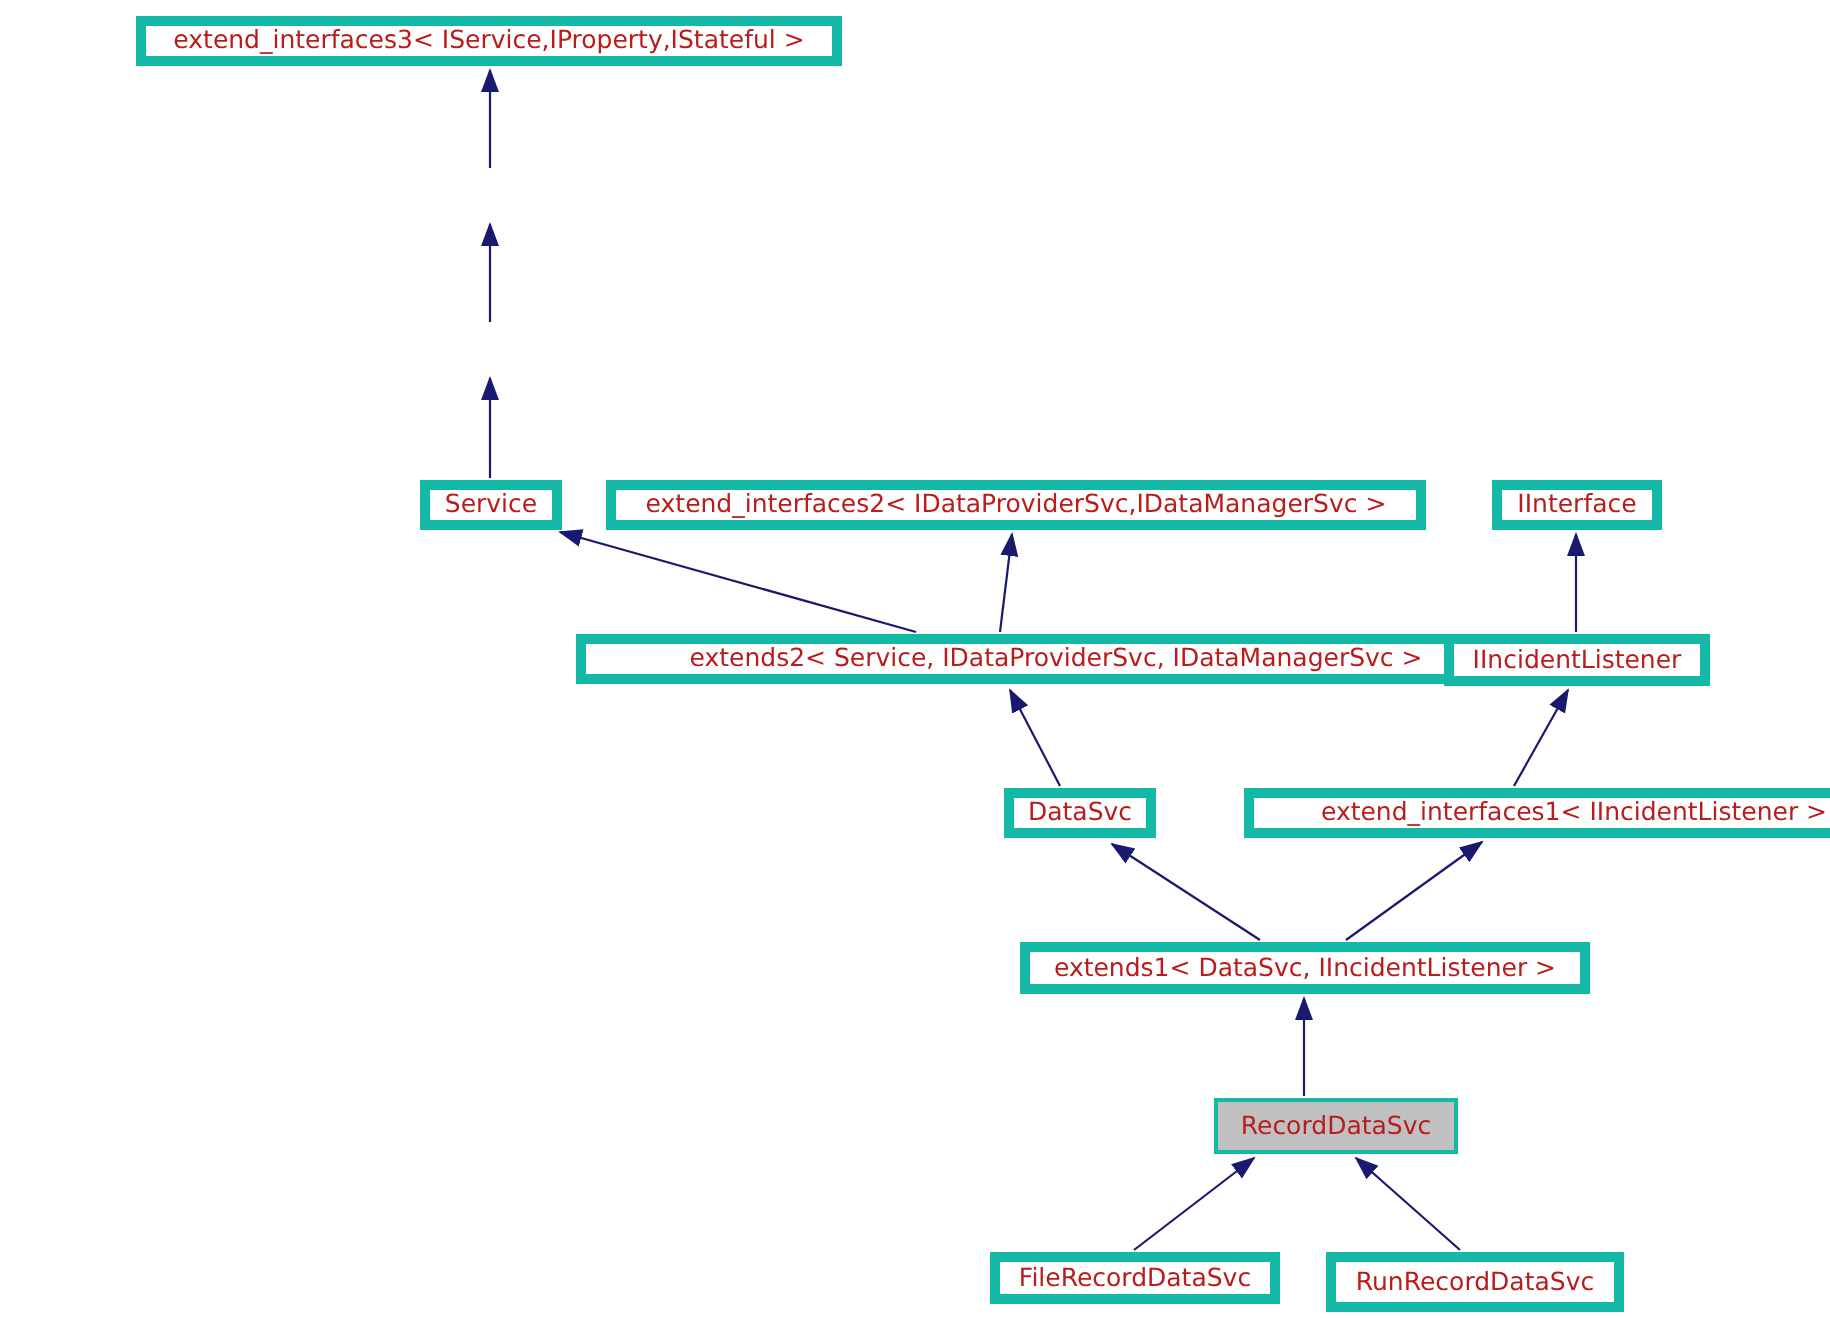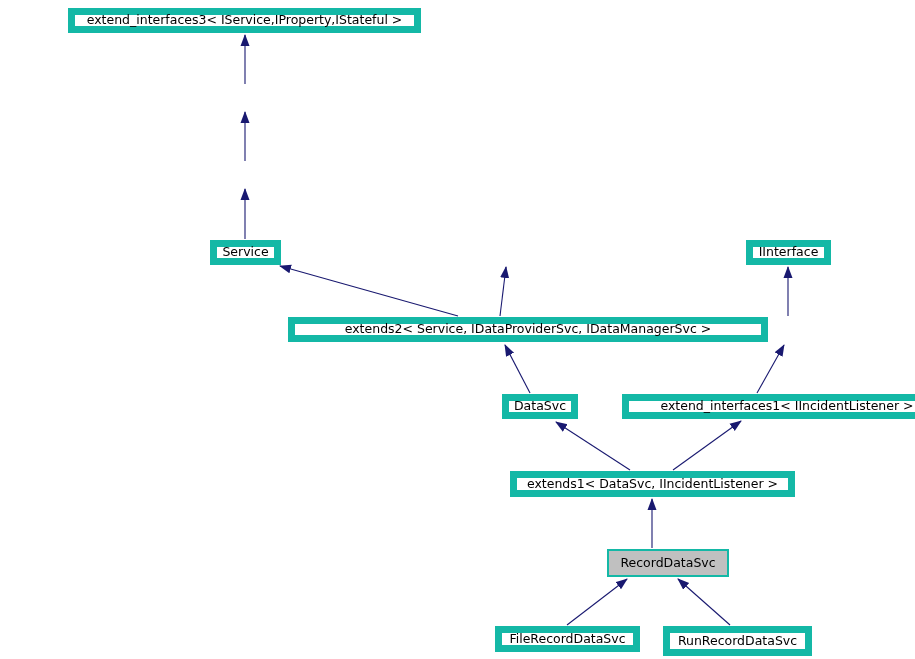"extend_interfaces3<" .node { border: 7px solid #14b8a6 -> 5px solid #14b8a6; color: #000000 -> #b91c1c }
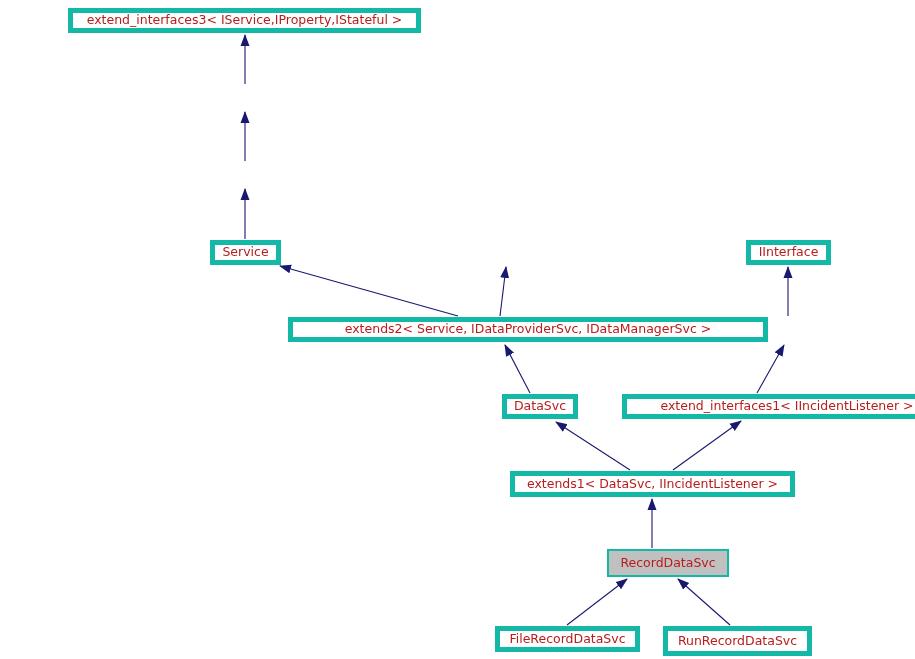"extend_interfaces2<" div.node { html: none -> <div>extend_interfaces2&lt; IDataProviderSvc,IDataManagerSvc &gt;</div> }
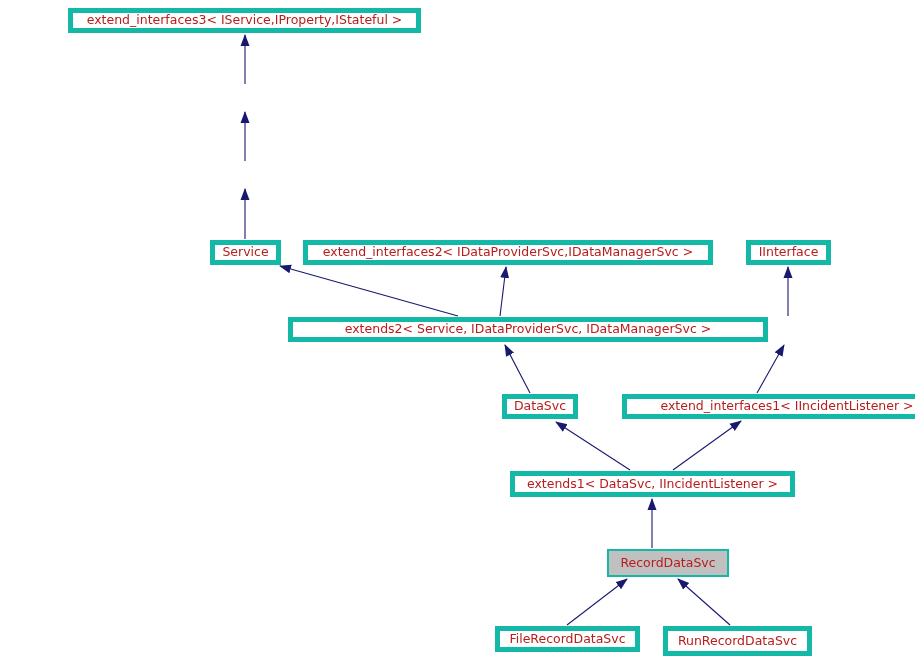"IIncidentListener" div.node { html: none -> <div>IIncidentListener</div> }
